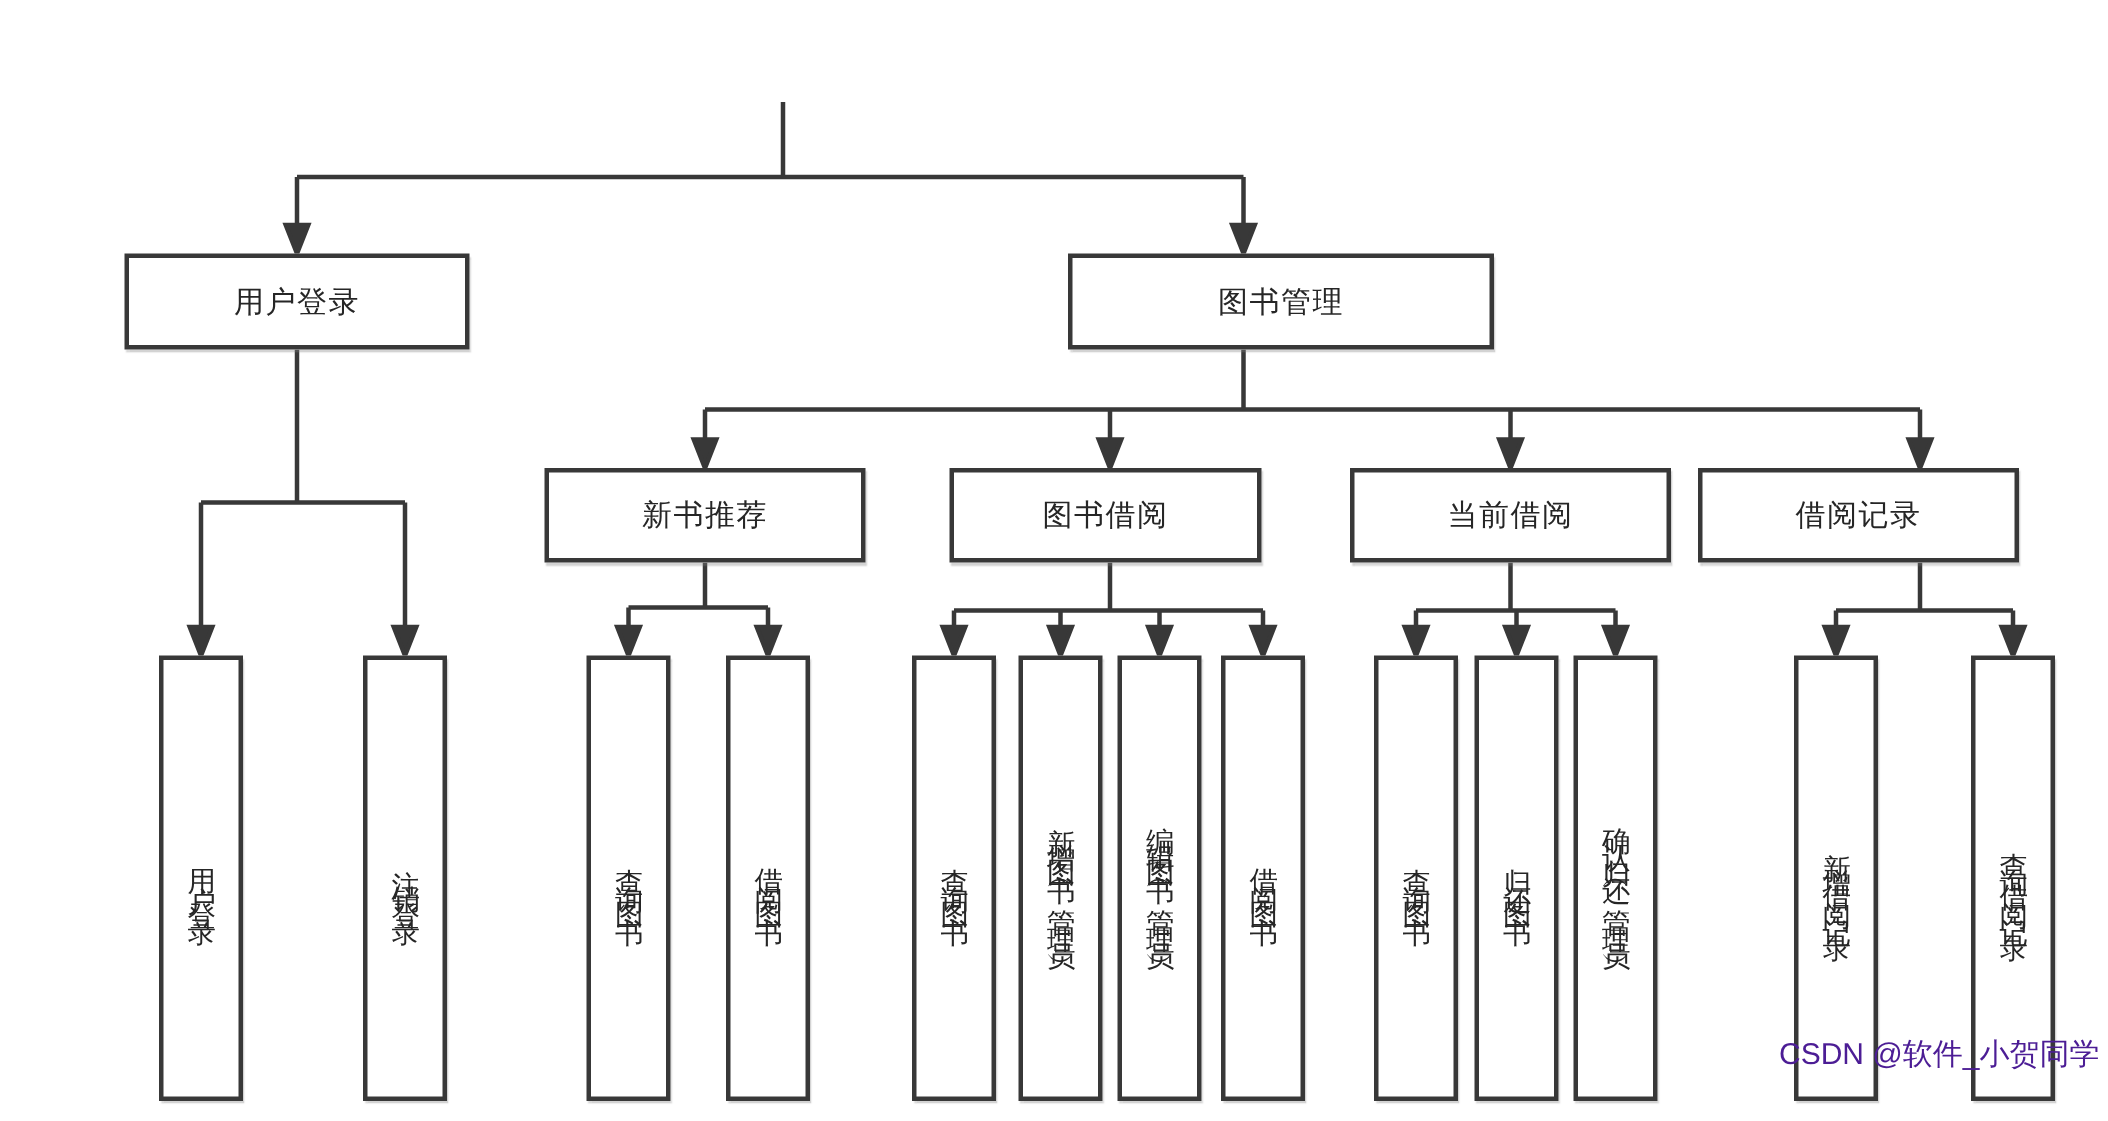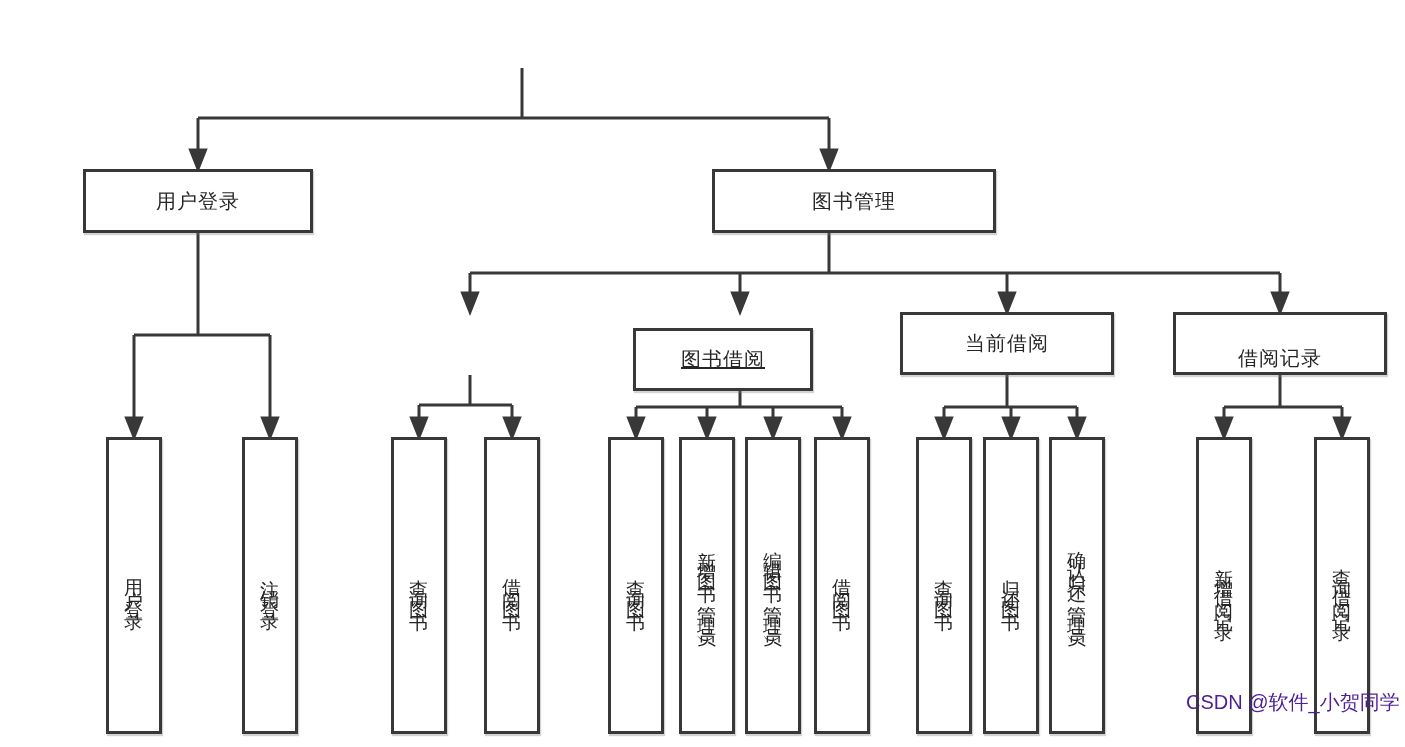"新书推荐" div.node { html: none -> <div> <span>新书推荐</span> </div> }
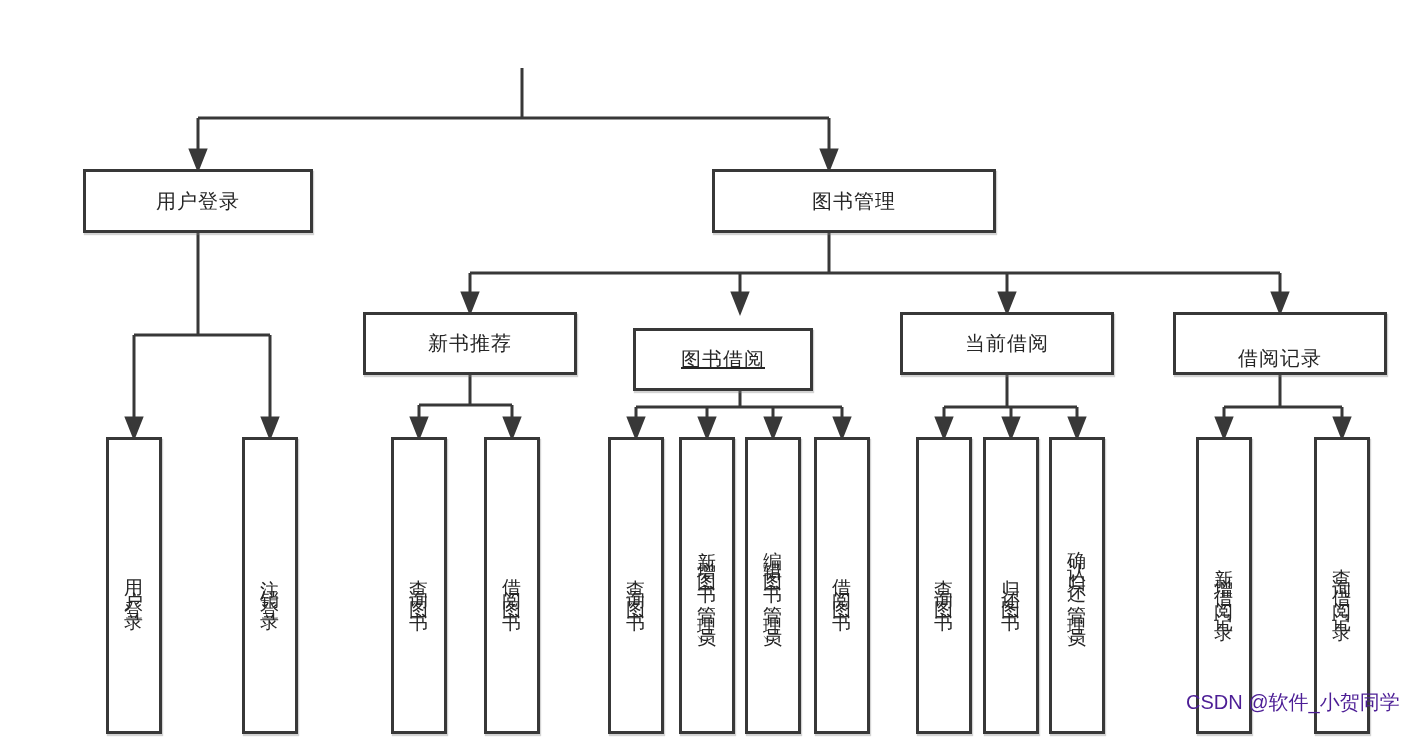"图书借阅" div.node { text-decoration: underline -> none; top: 328px -> 312px; width: 180px -> 208px }
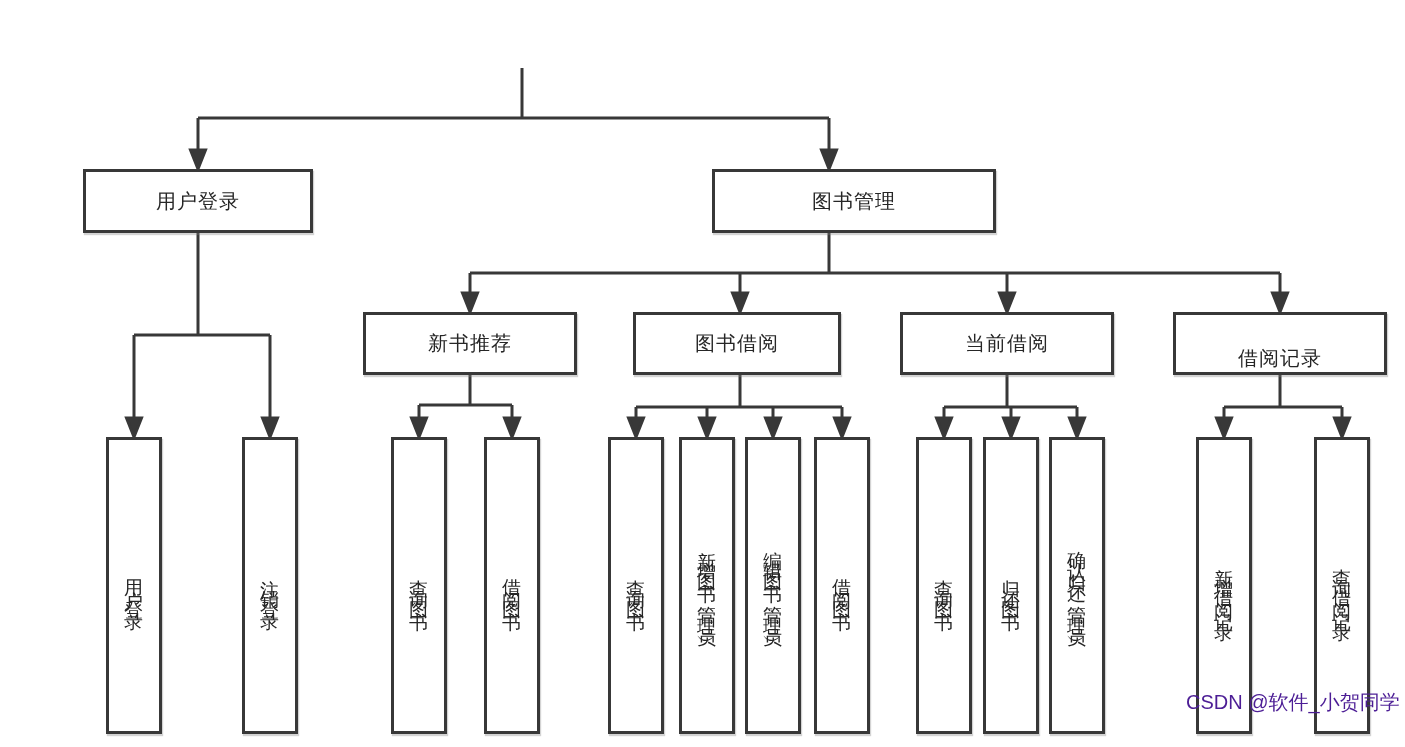"借阅记录" div.node { align-items: flex-end -> none; left: 1173px -> 1132px }
